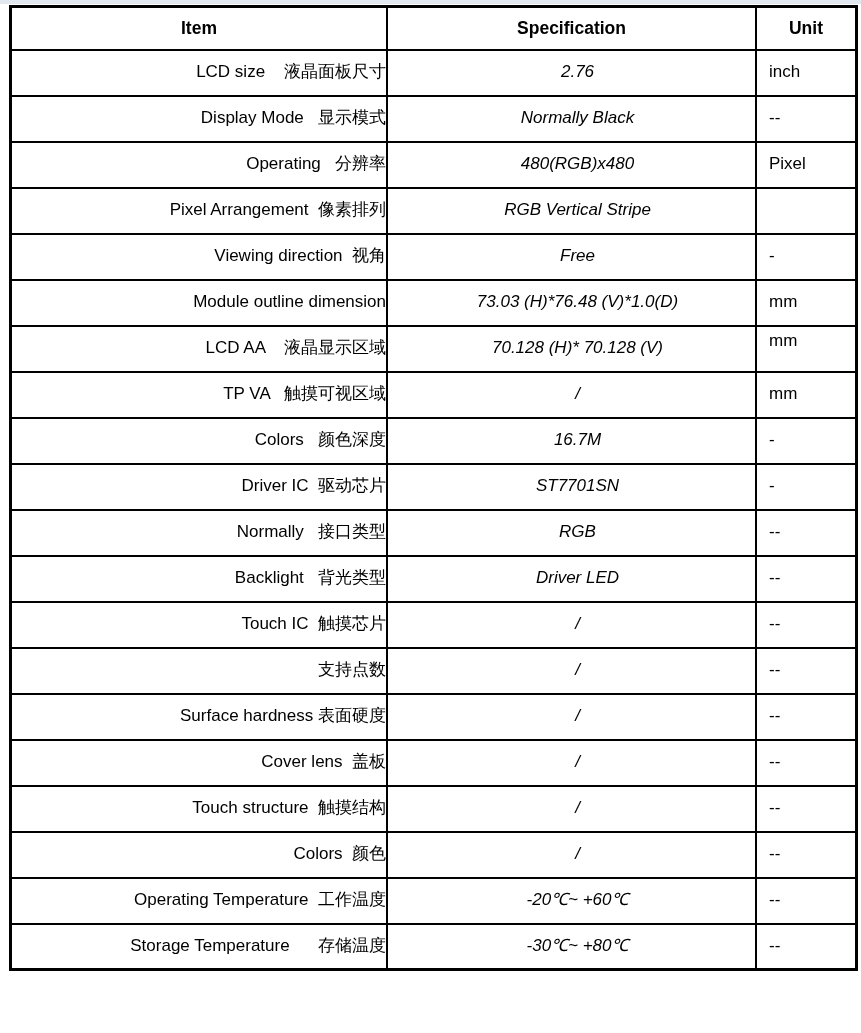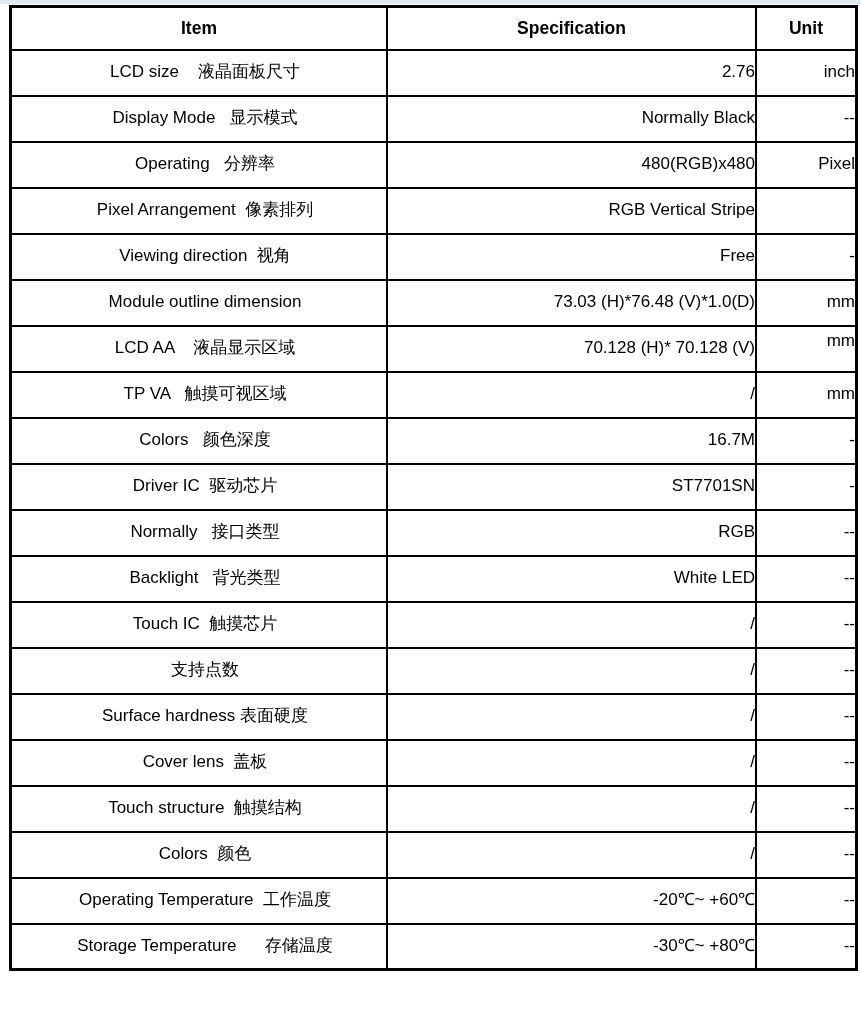"LCD size 液晶面板尺寸" td.cell-item { text-align: center -> right }
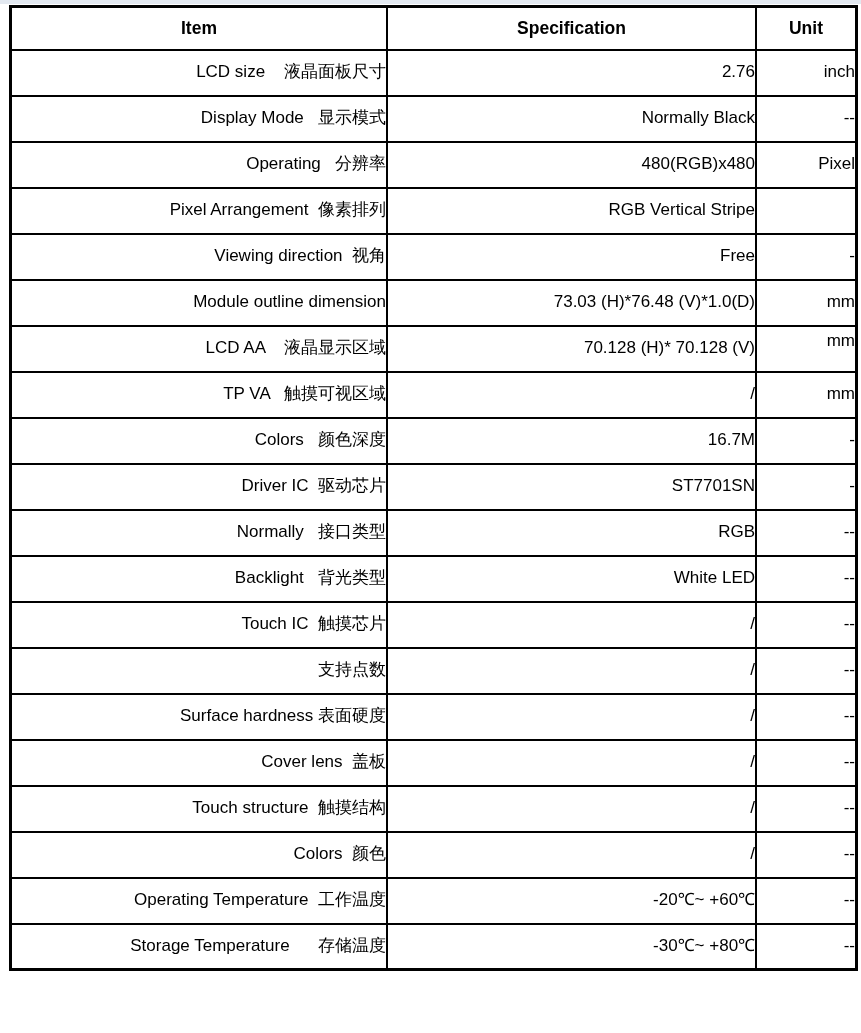"2.76" td.cell-spec { font-style: none -> italic; text-align: right -> center }
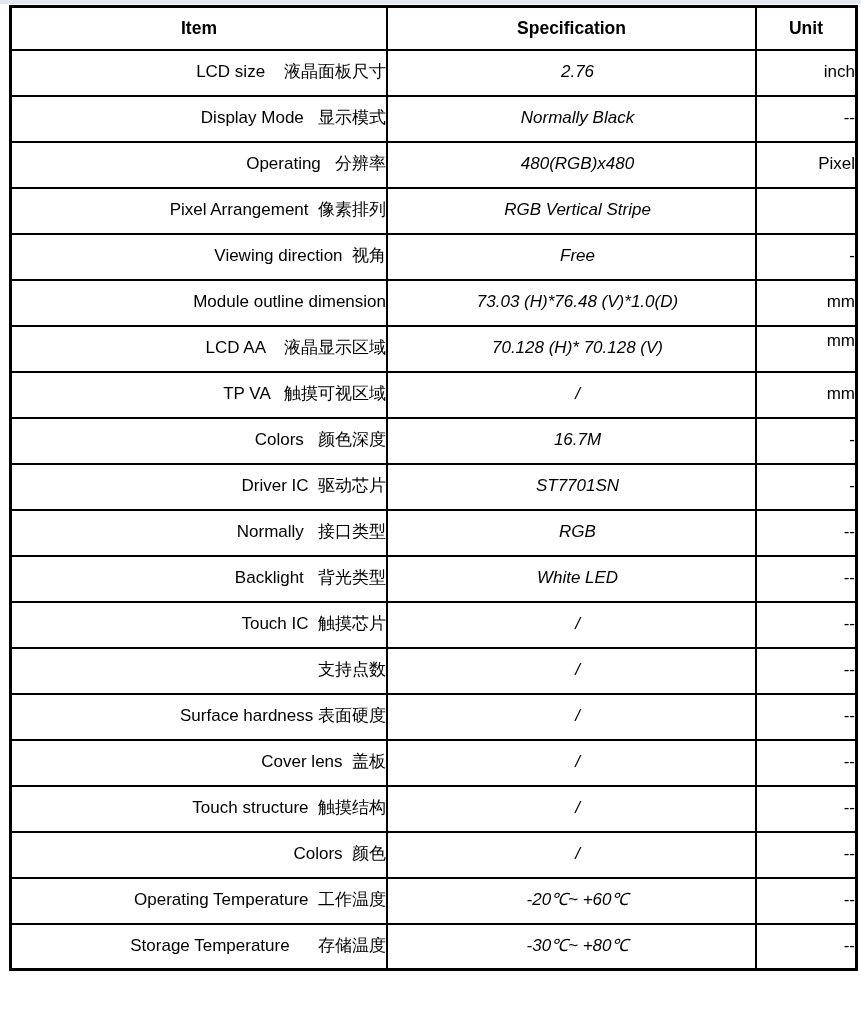"inch" td.cell-unit { text-align: right -> left }
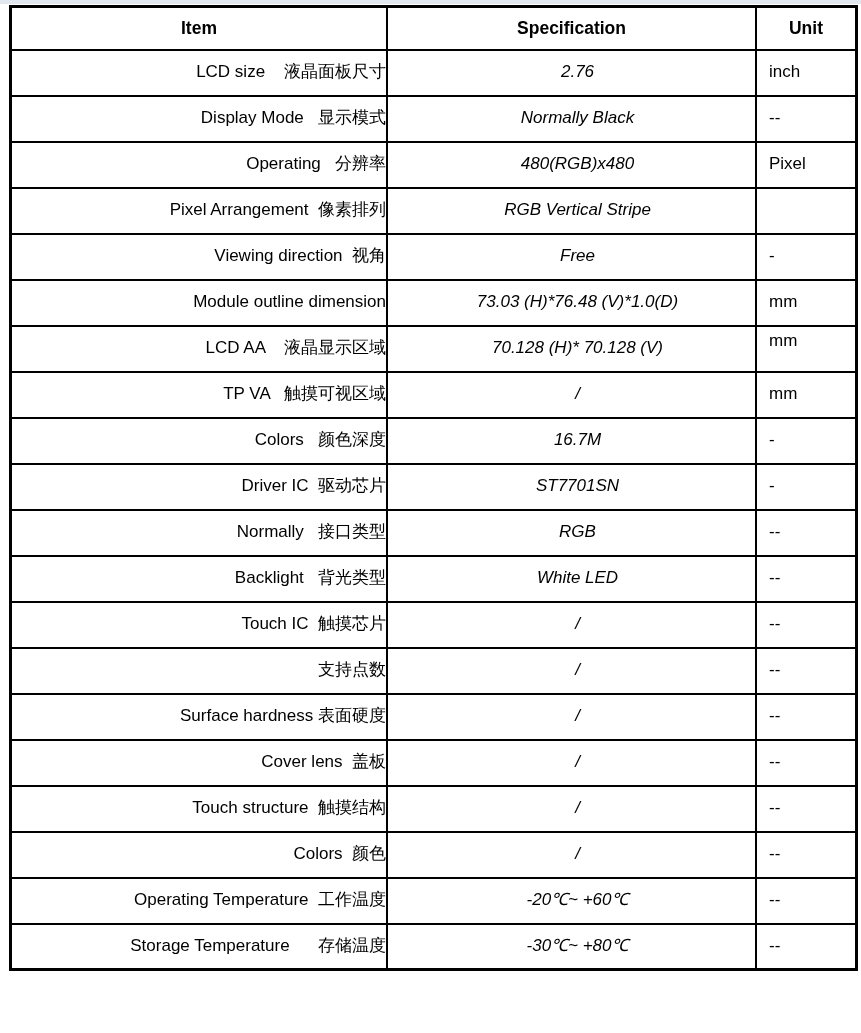"White LED" td.cell-spec { text: White -> Driver }
